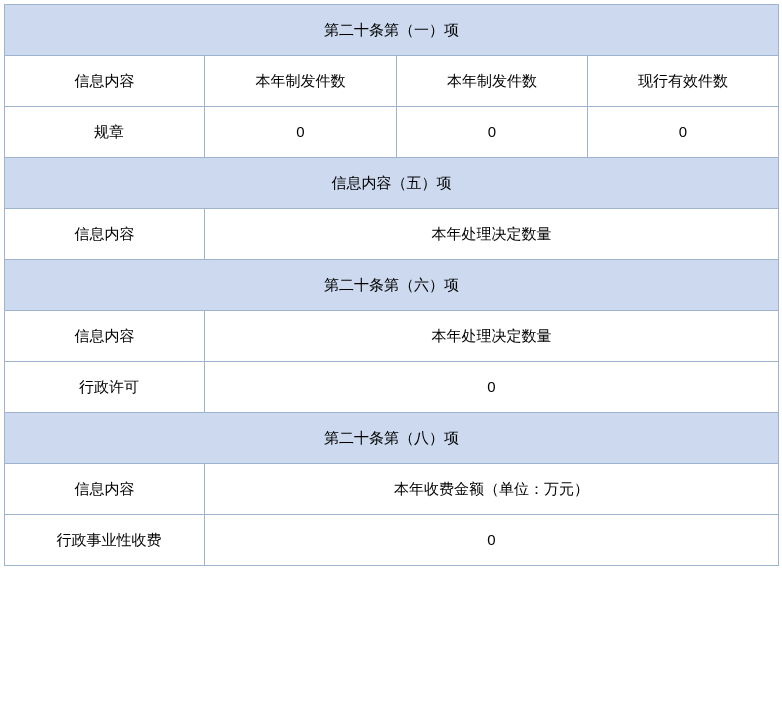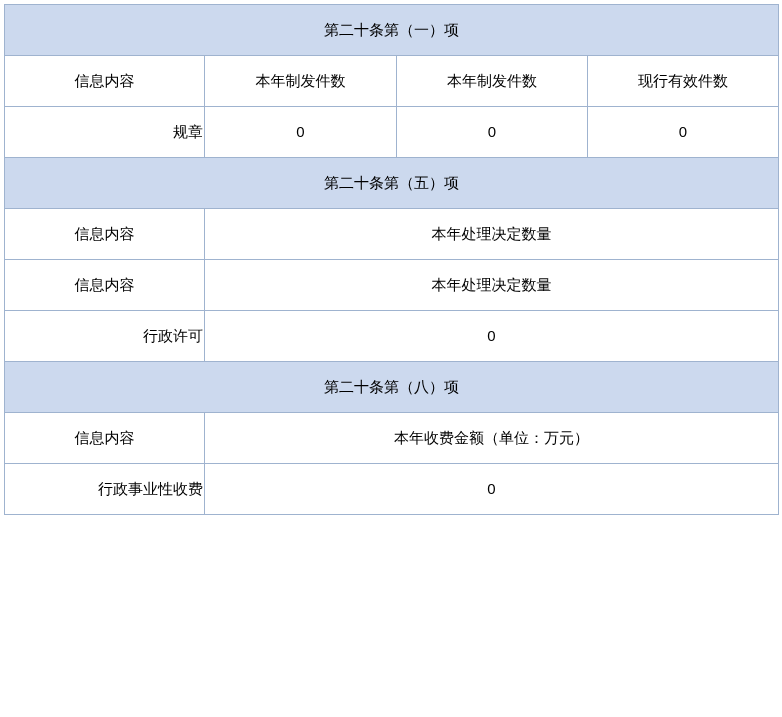"规章" td.label { text-align: right -> center }
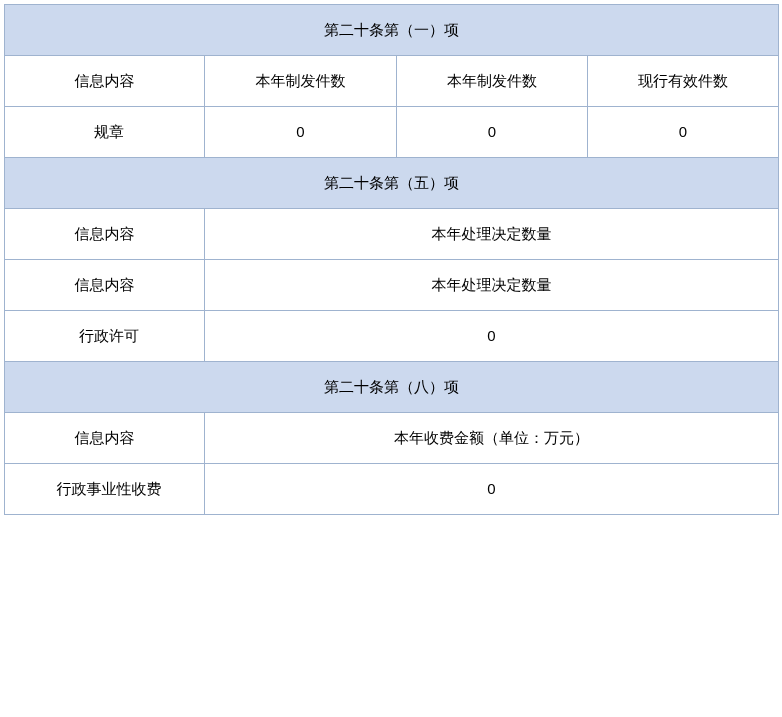"第二十条第（五）项" td.section { text: 第二十条第 -> 信息内容 }
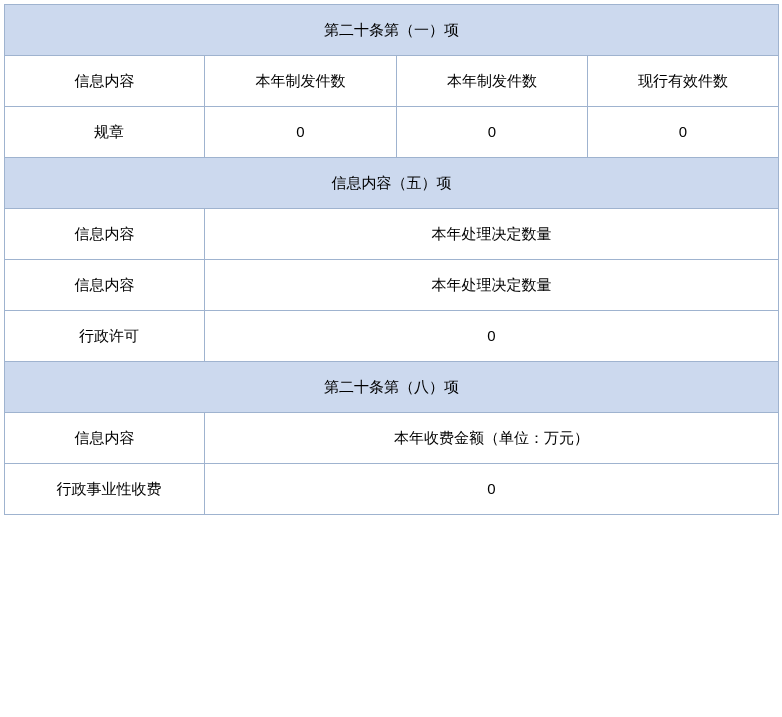"第二十条第（六）项" tr { html: none -> <tr> <td>第二十条第（六）项</td> </tr> }
